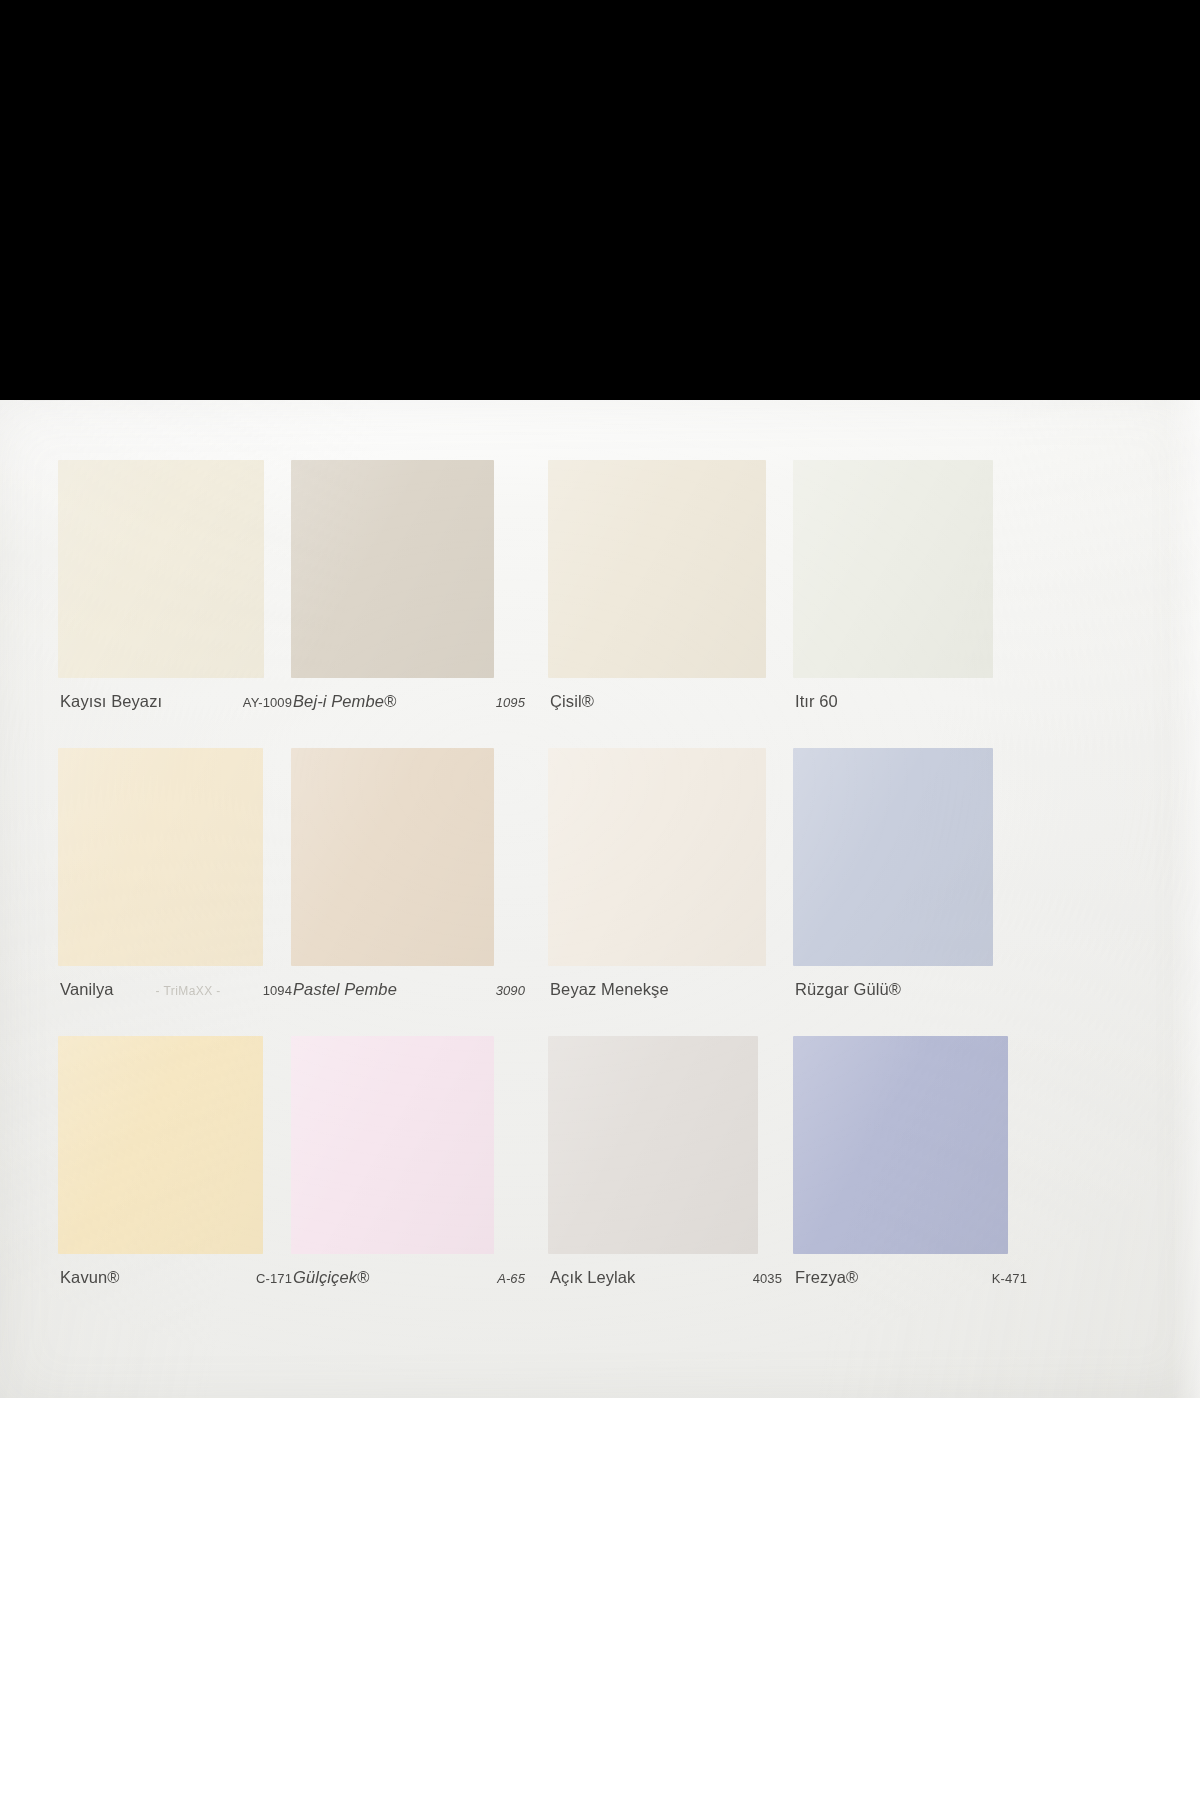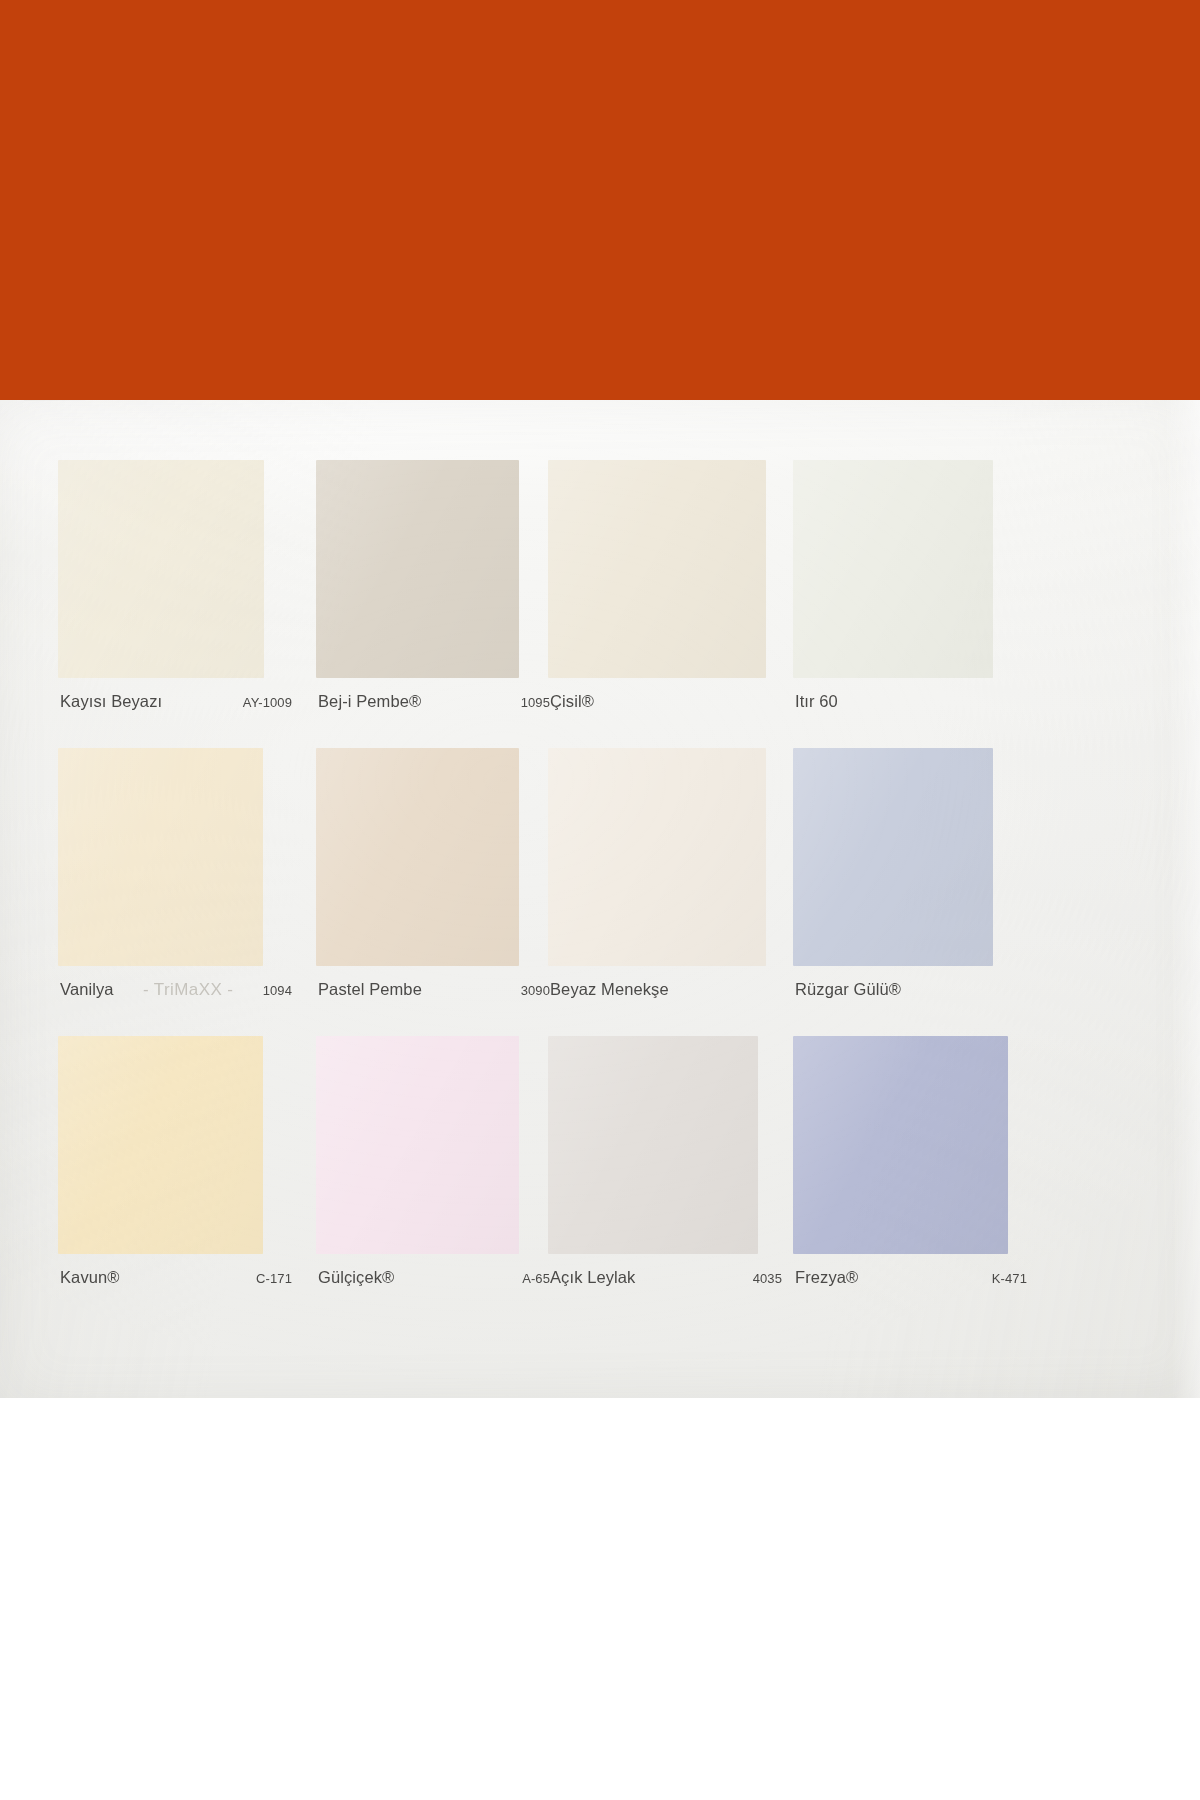"Kayısı Beyazı" #page { background: #c2410c -> #000000 }
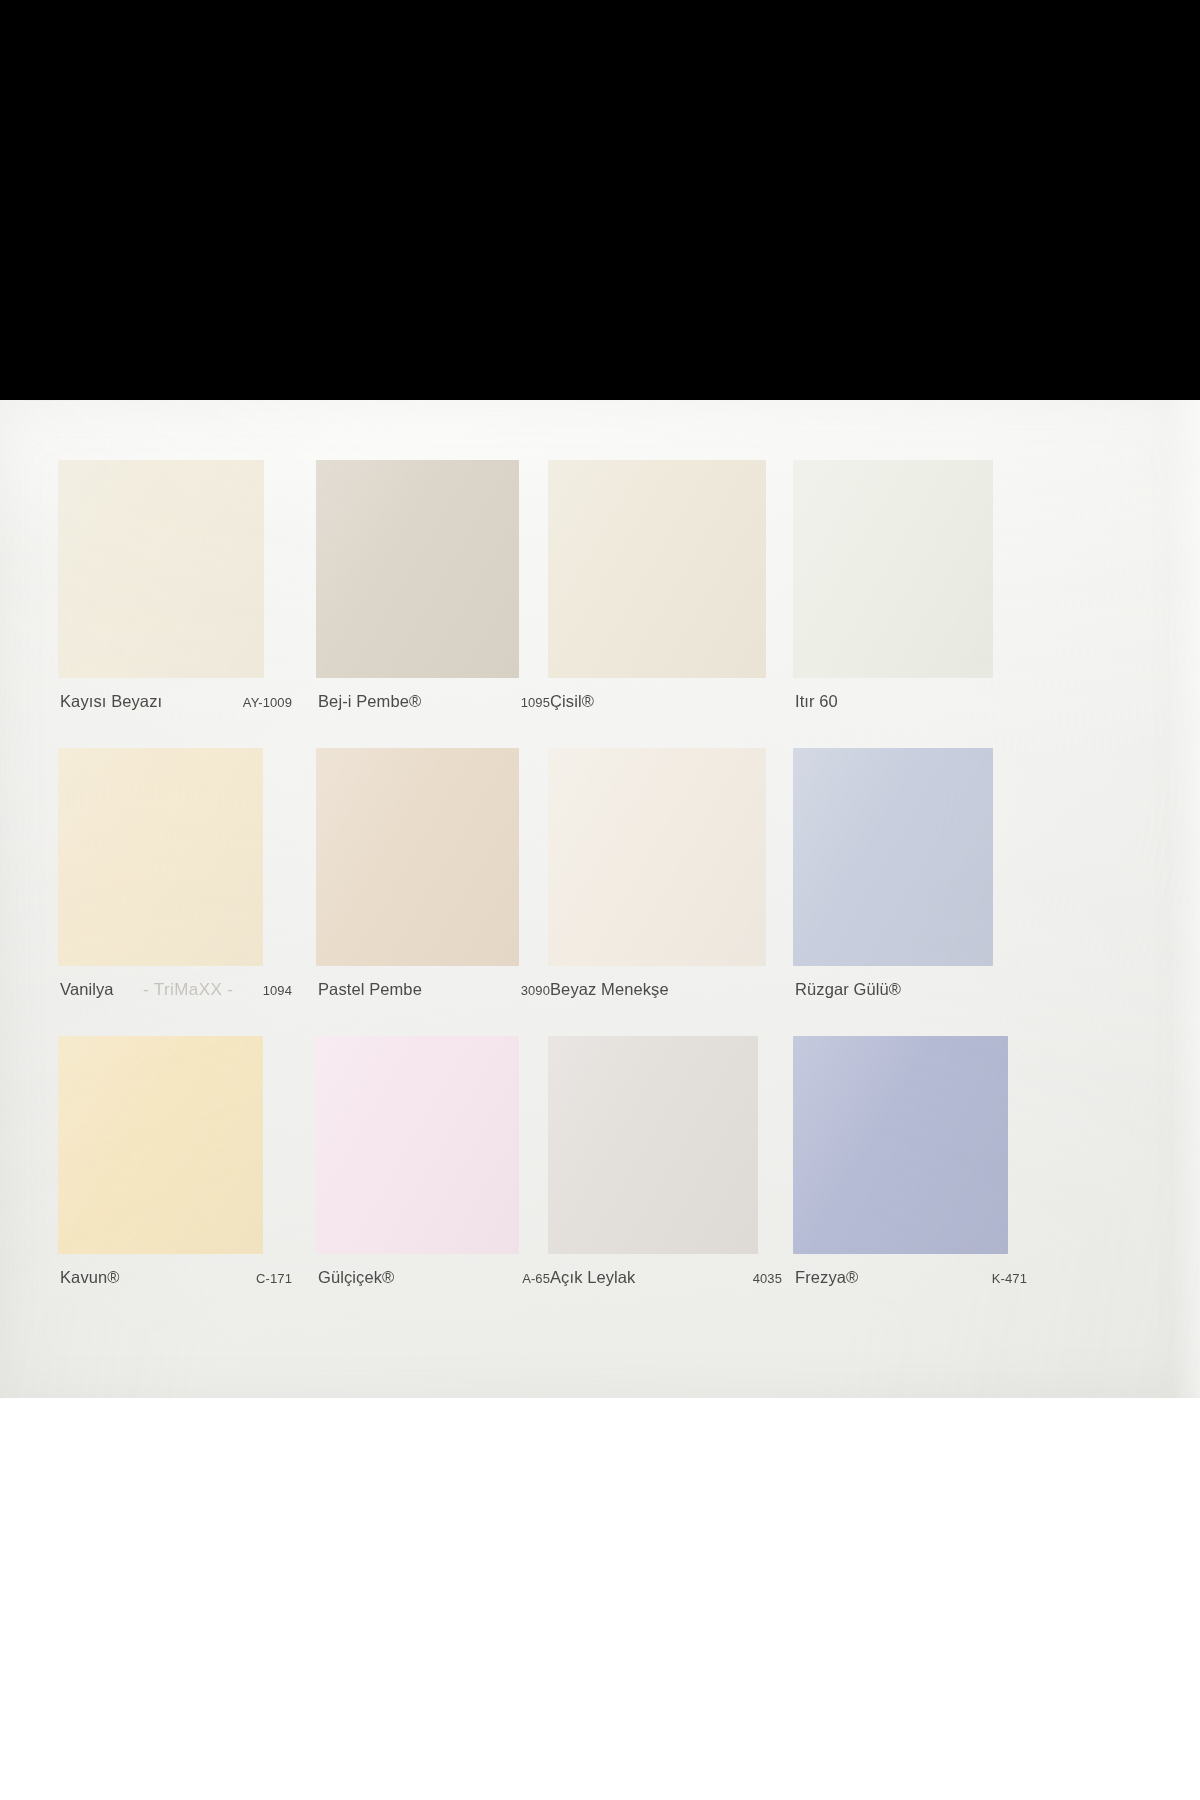"Bej-i Pembe®" .cell.c1 { font-style: none -> italic; left: 258px -> 233px }
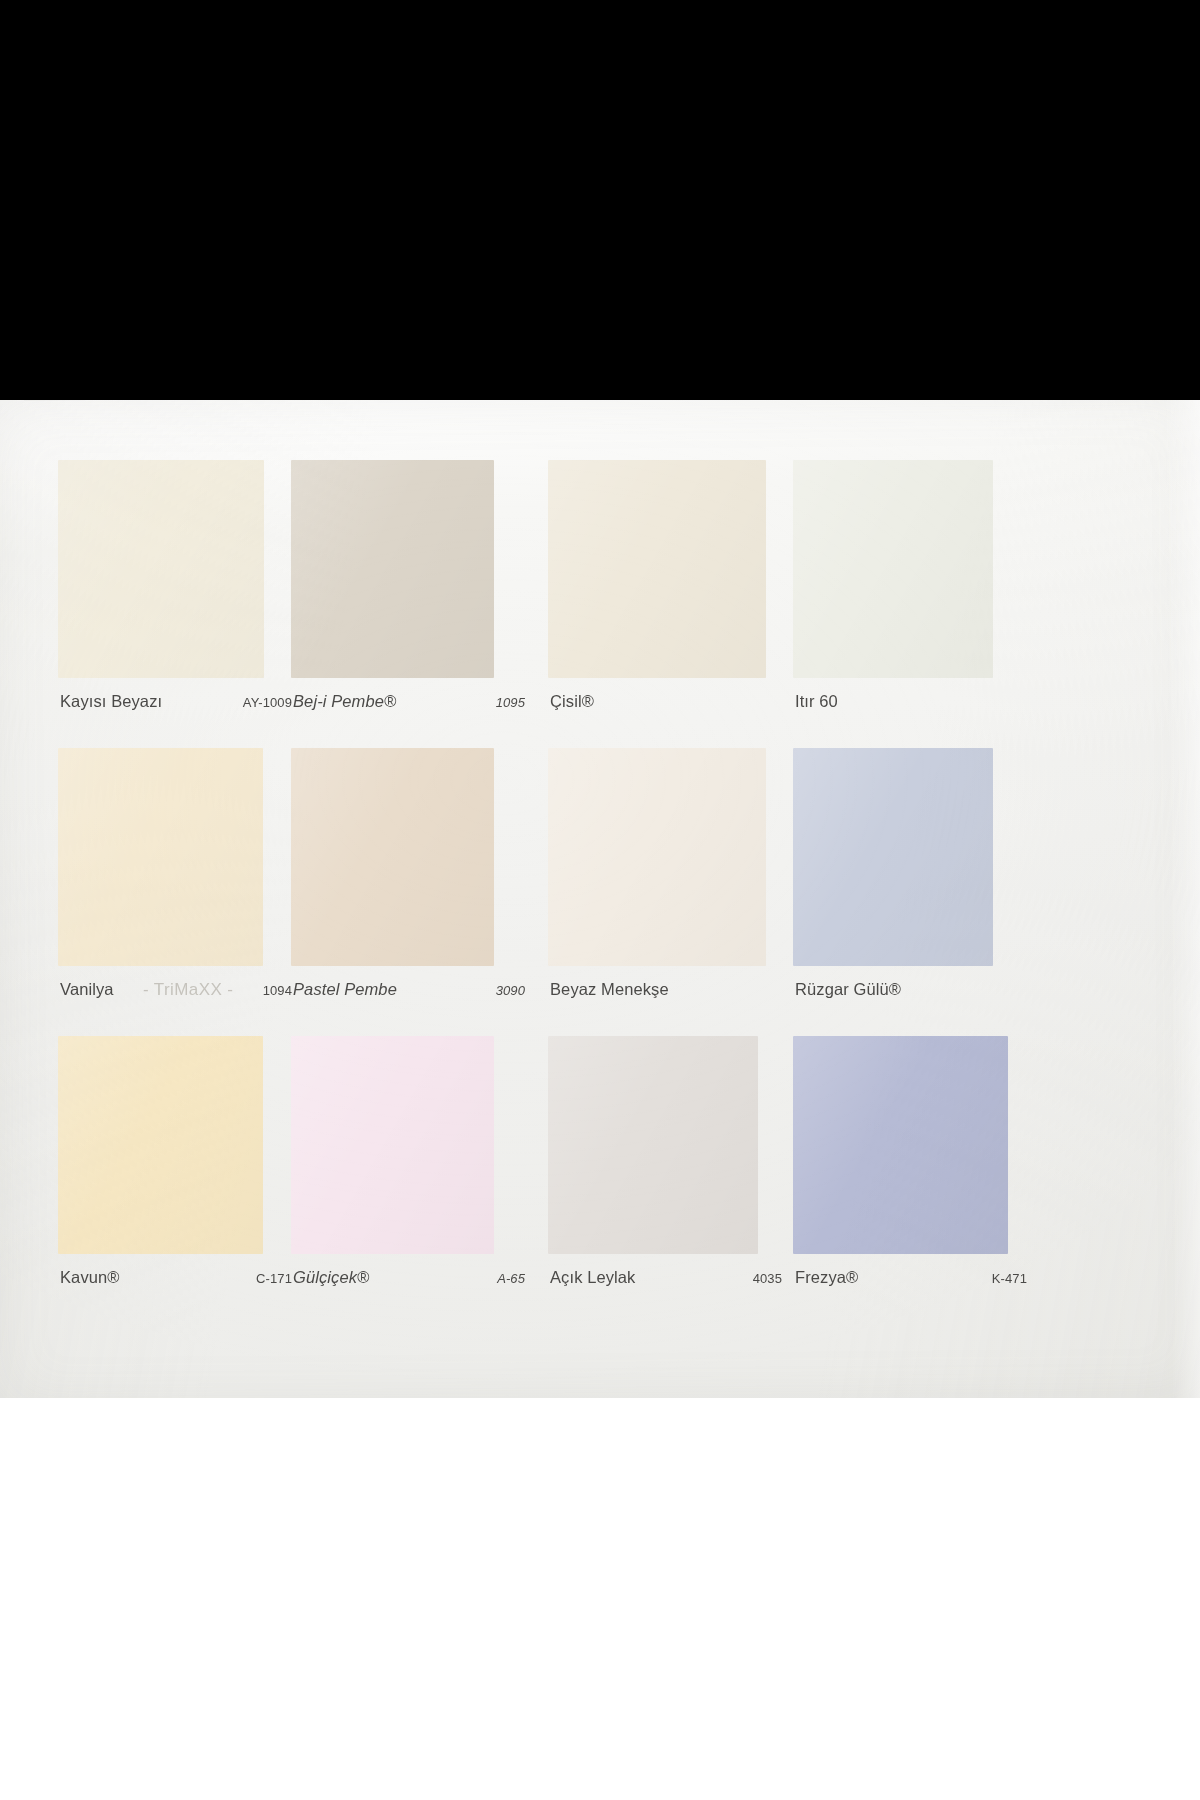"- TriMaXX -" .watermark { font-size: 17px -> 12px }
